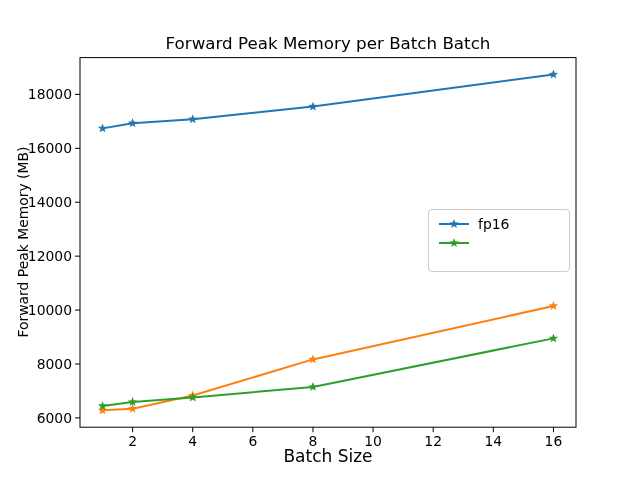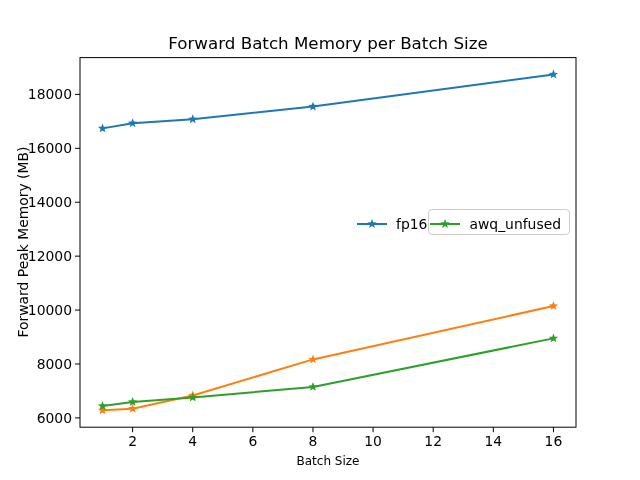"Forward Batch Memory per Batch" div.chart-title { text: Batch Memory per Batch Size -> Peak Memory per Batch Batch }
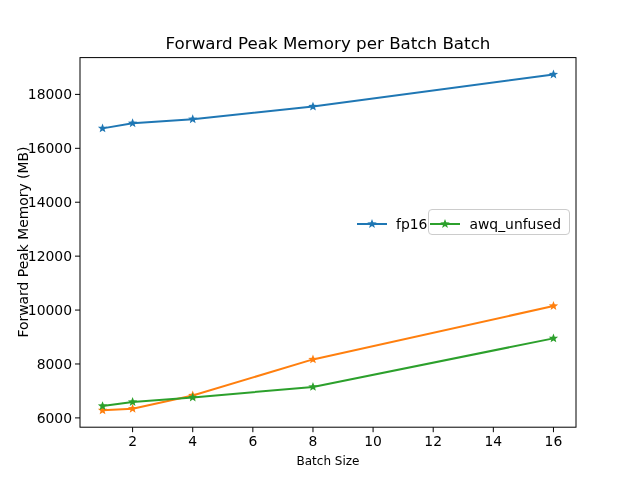"fp16" .legend { flex-direction: row -> column; padding: 5px 8px 2px 9px -> 5px 8px 20px 9px }
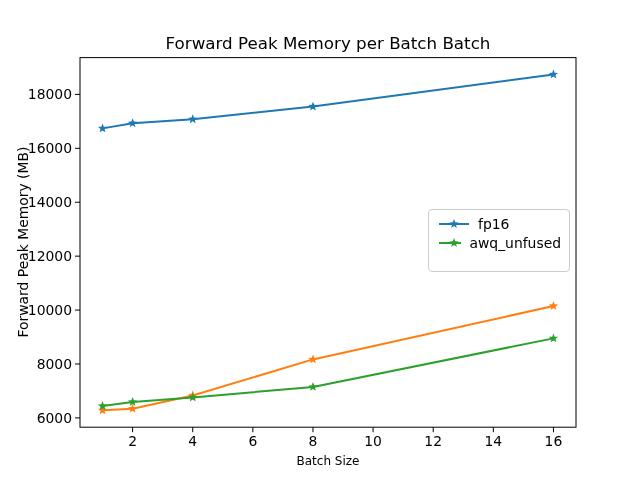"awq_unfused" span.legend-label { html: <span>awq_unfused</span> -> none }
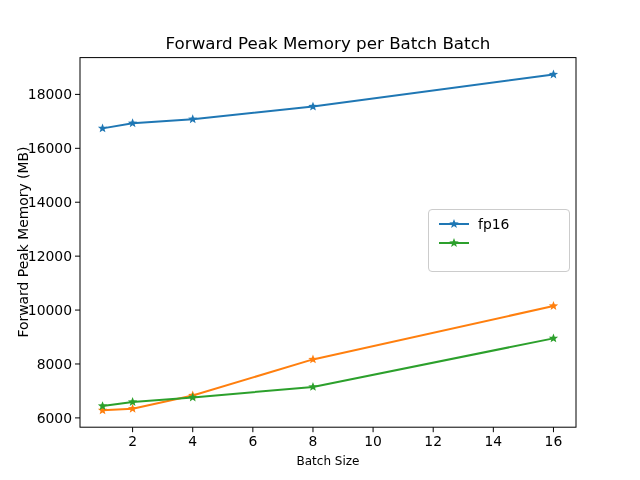"Batch Size" .x-label { font-size: 12px -> 17px; margin-top: 8px -> none }
